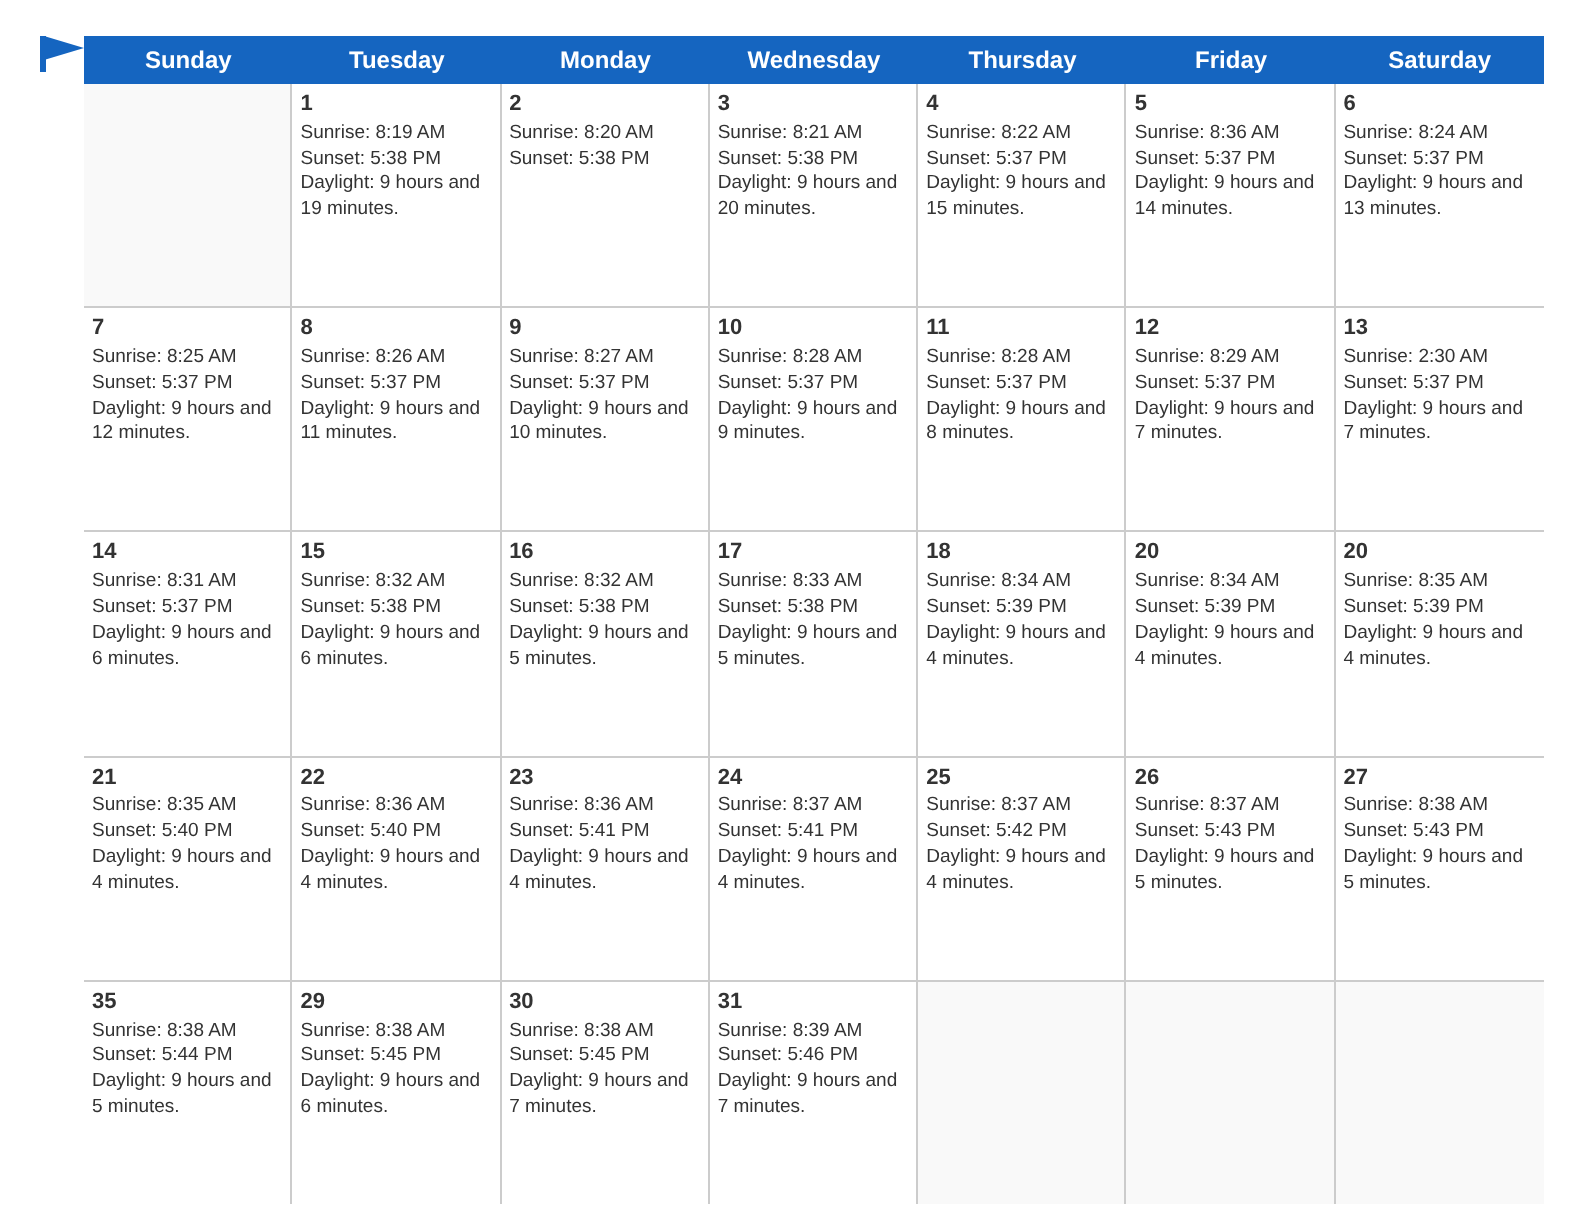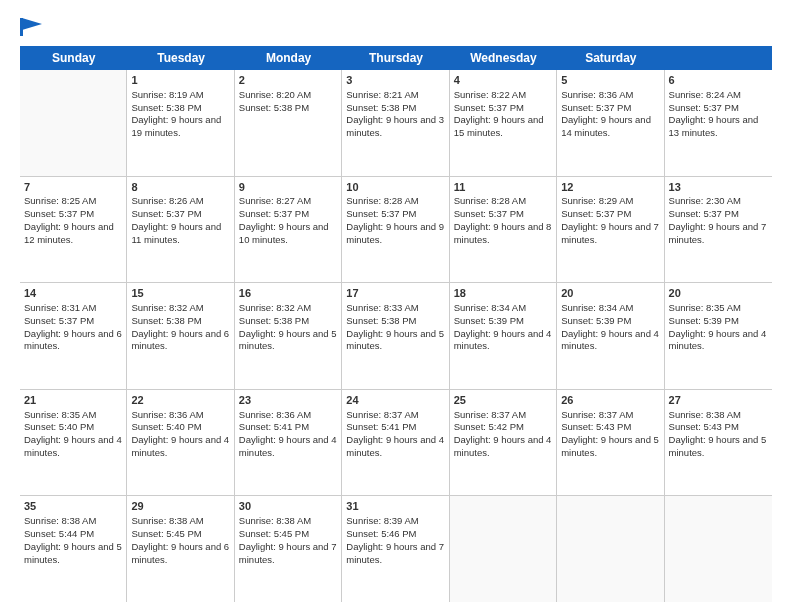"Sunday" .page { flex-direction: column -> none }
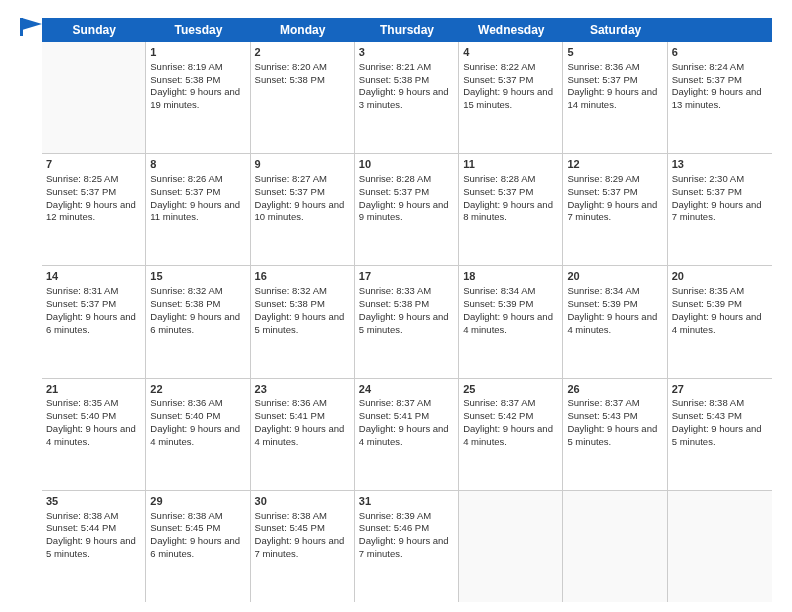"Thursday" div.cal-header-cell { order: before "Wednesday" -> after "Wednesday" }
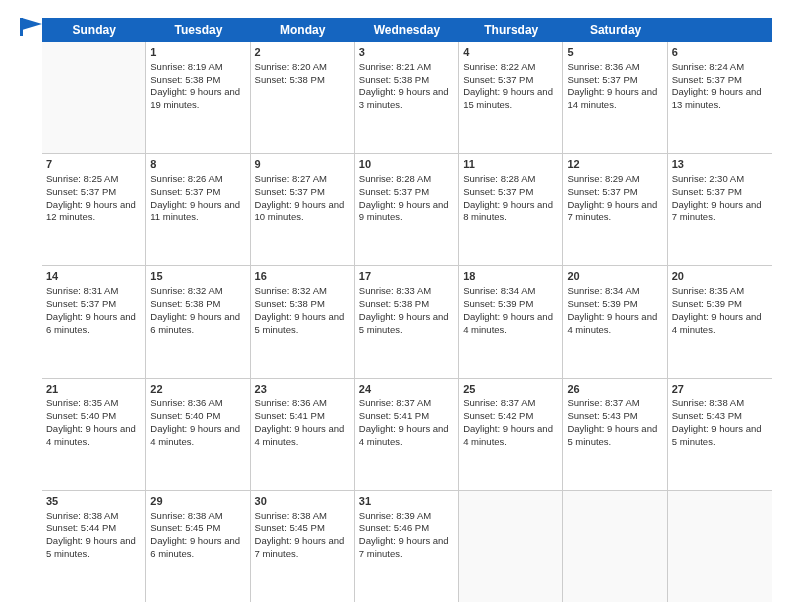"Friday" div.cal-header-cell { html: none -> <div>Friday</div> }
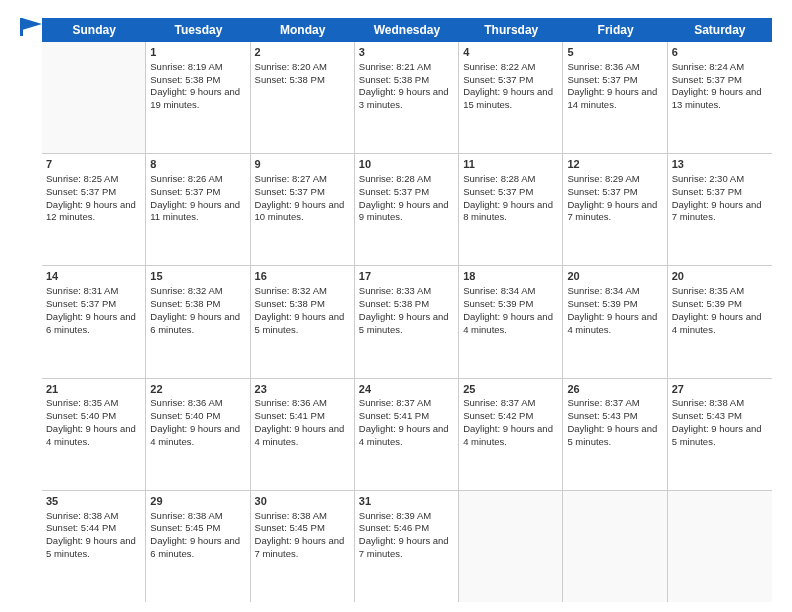"Daylight: 9 hours and 3" span { text: 3 -> 20 }
